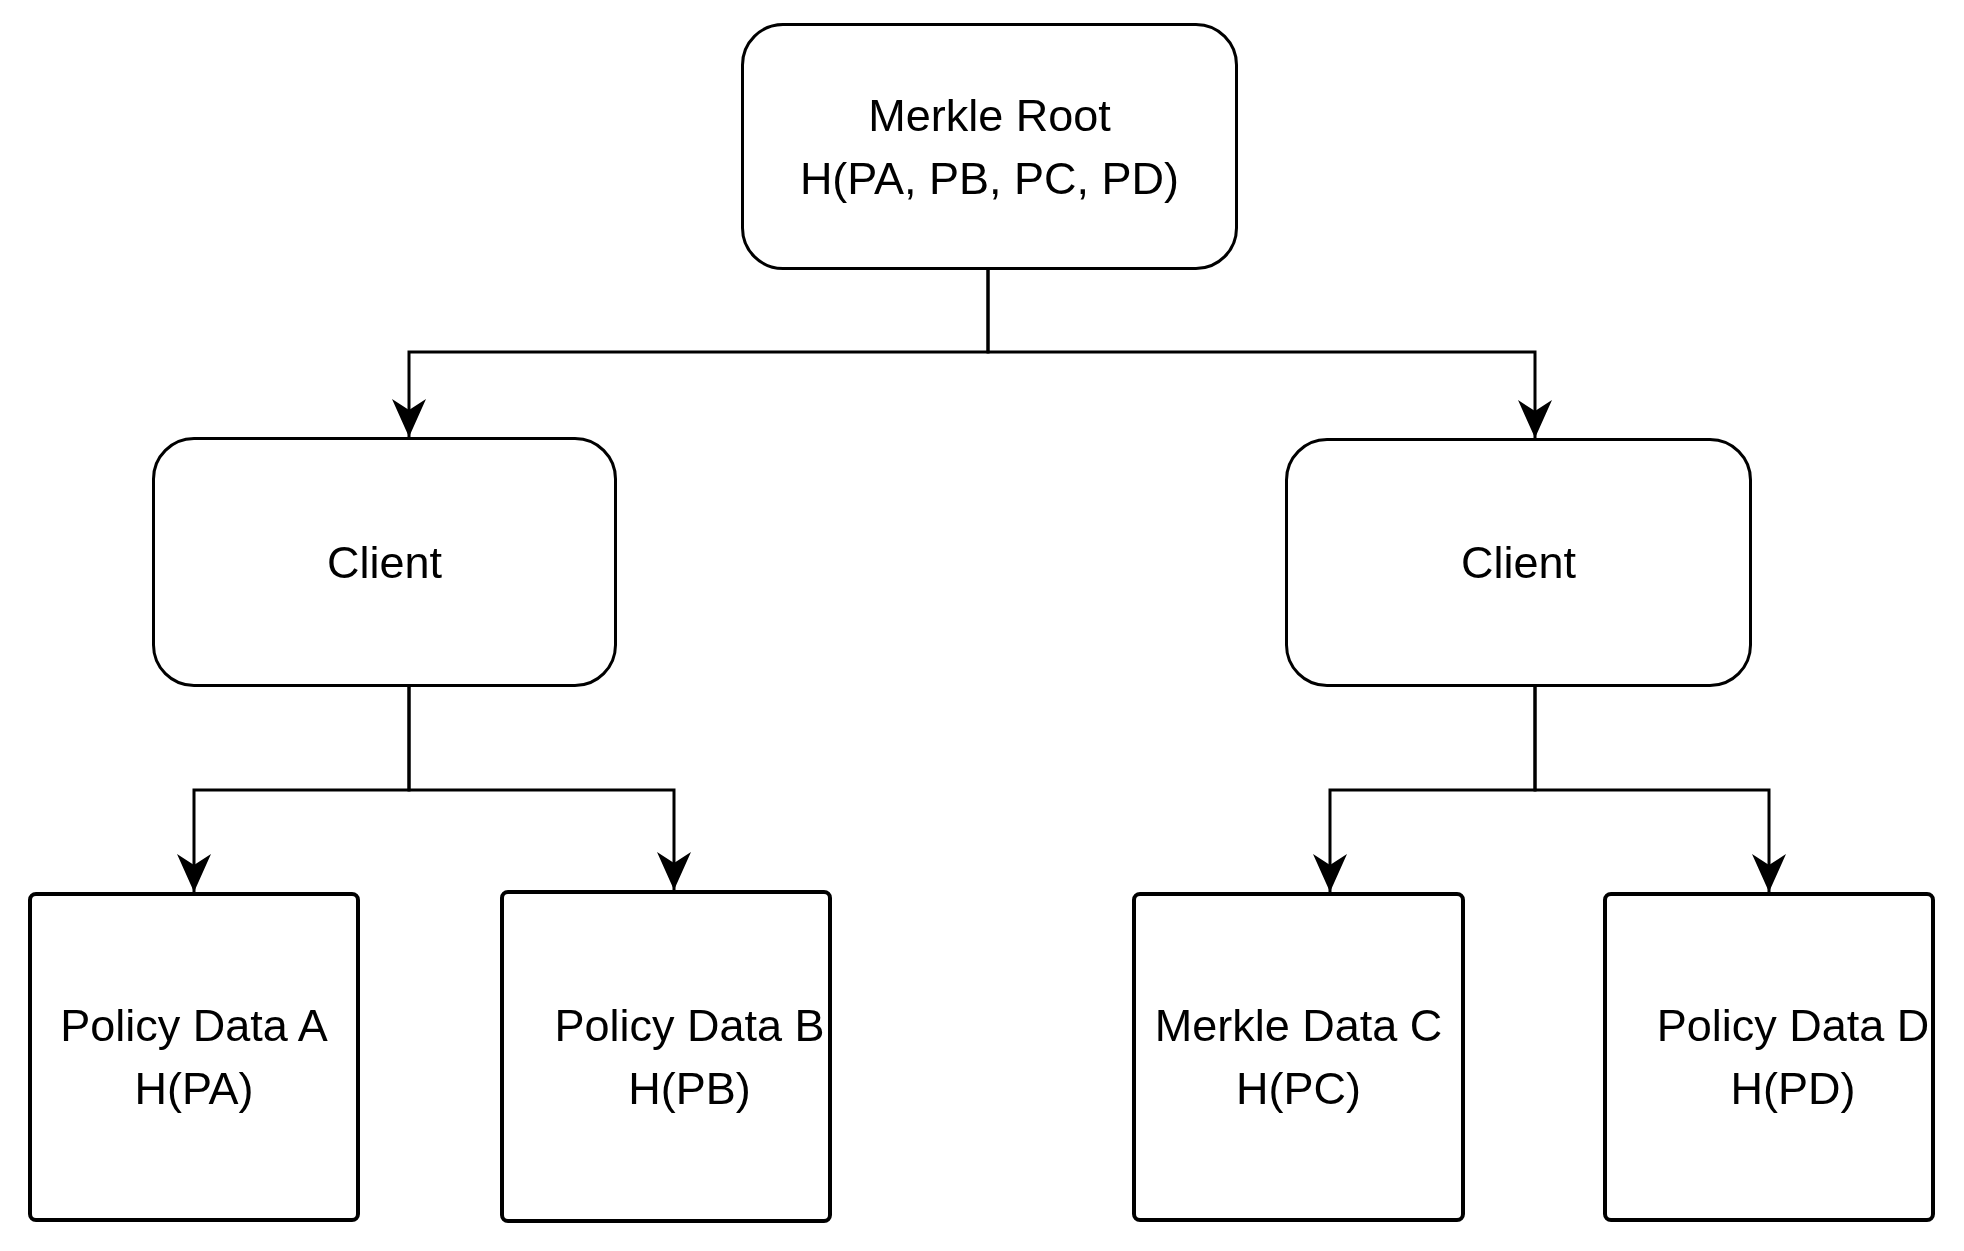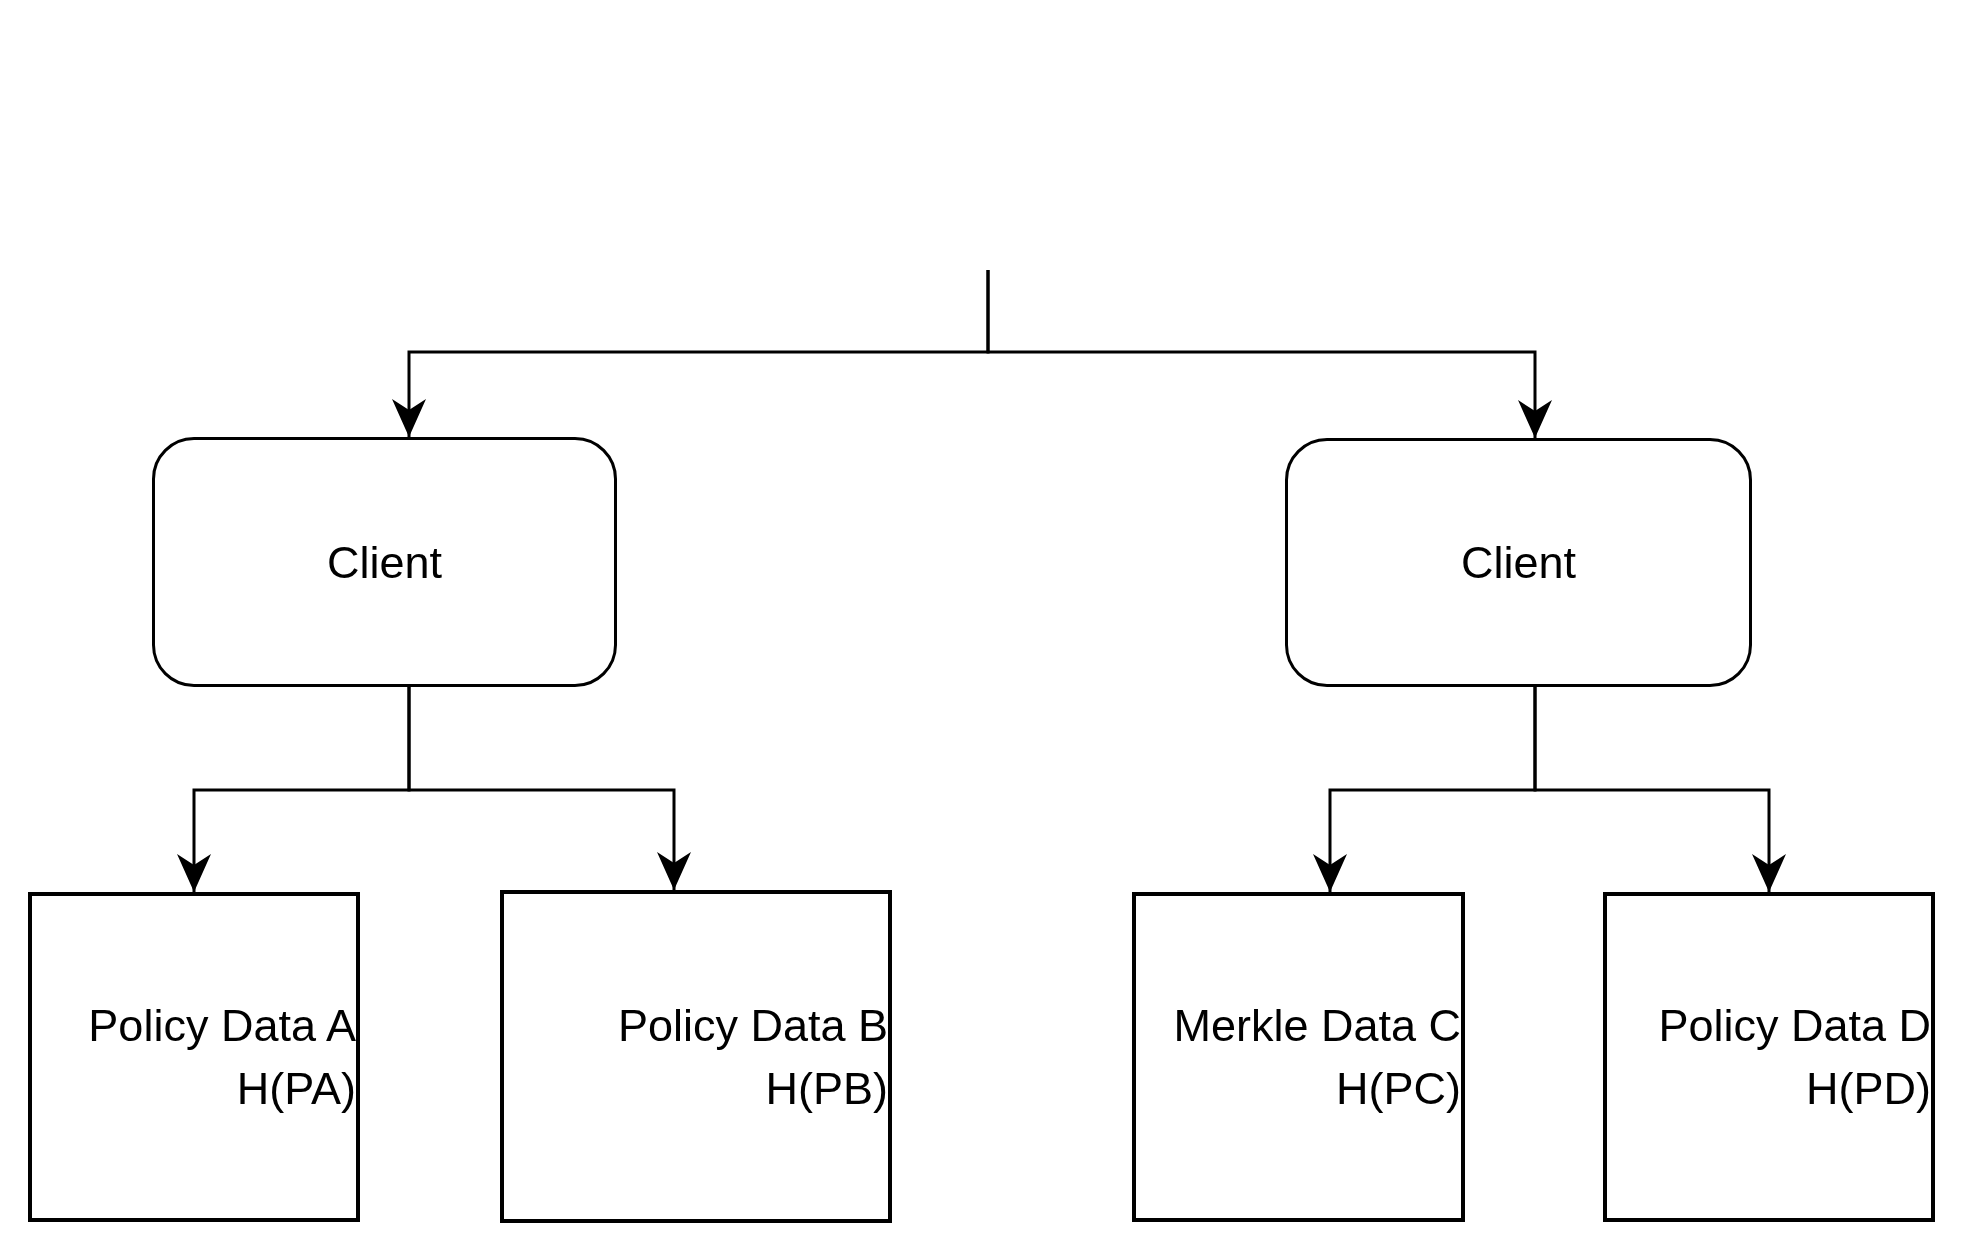"Merkle Root" div.node { html: none -> <div> <span>Merkle Root</span> <span>H(PA, PB, PC, PD)</span> </div> }
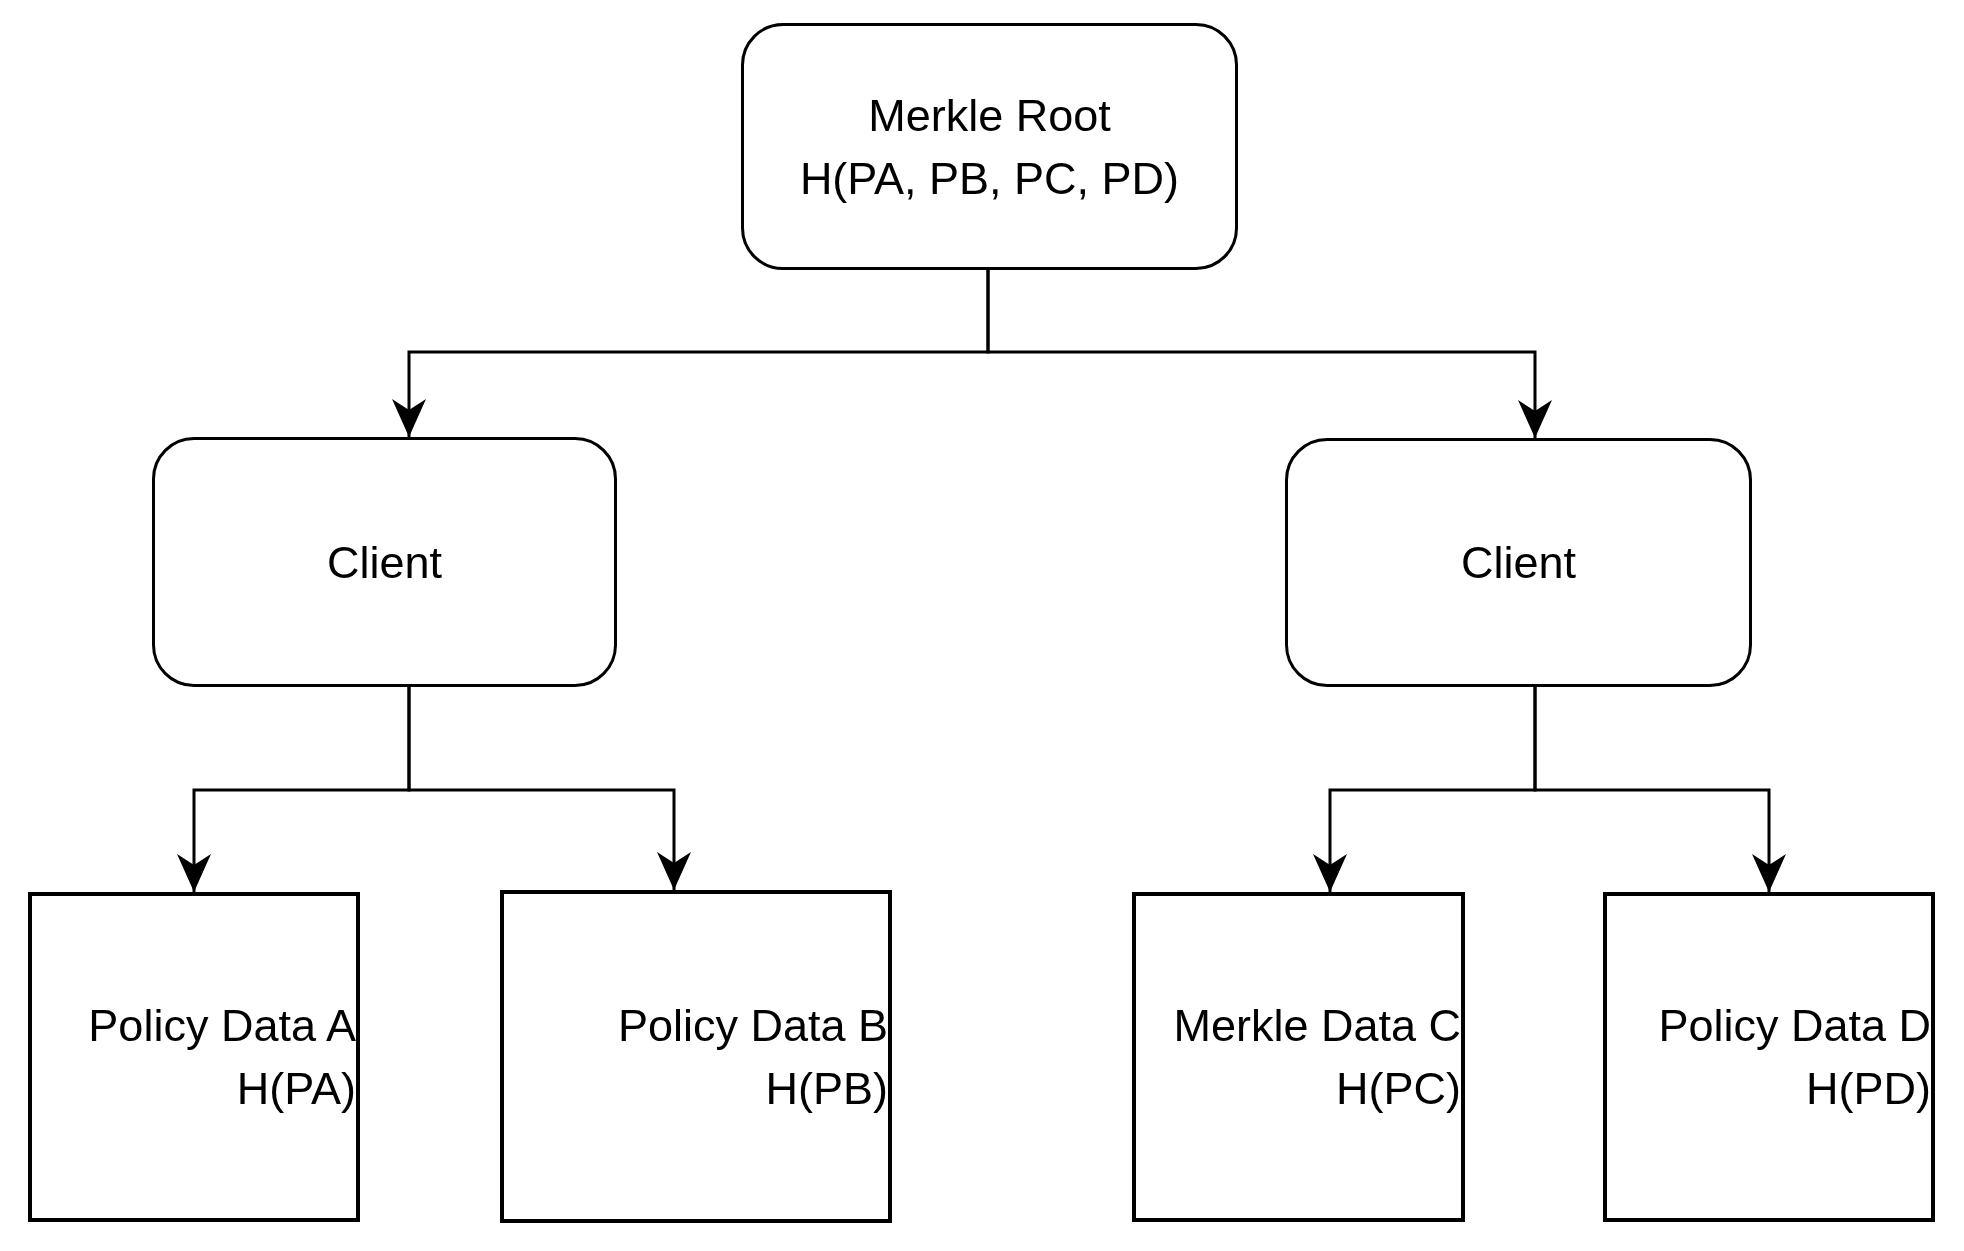"Policy Data A" .node.leaf { align-items: flex-end -> none; border-radius: 0 -> 8px }
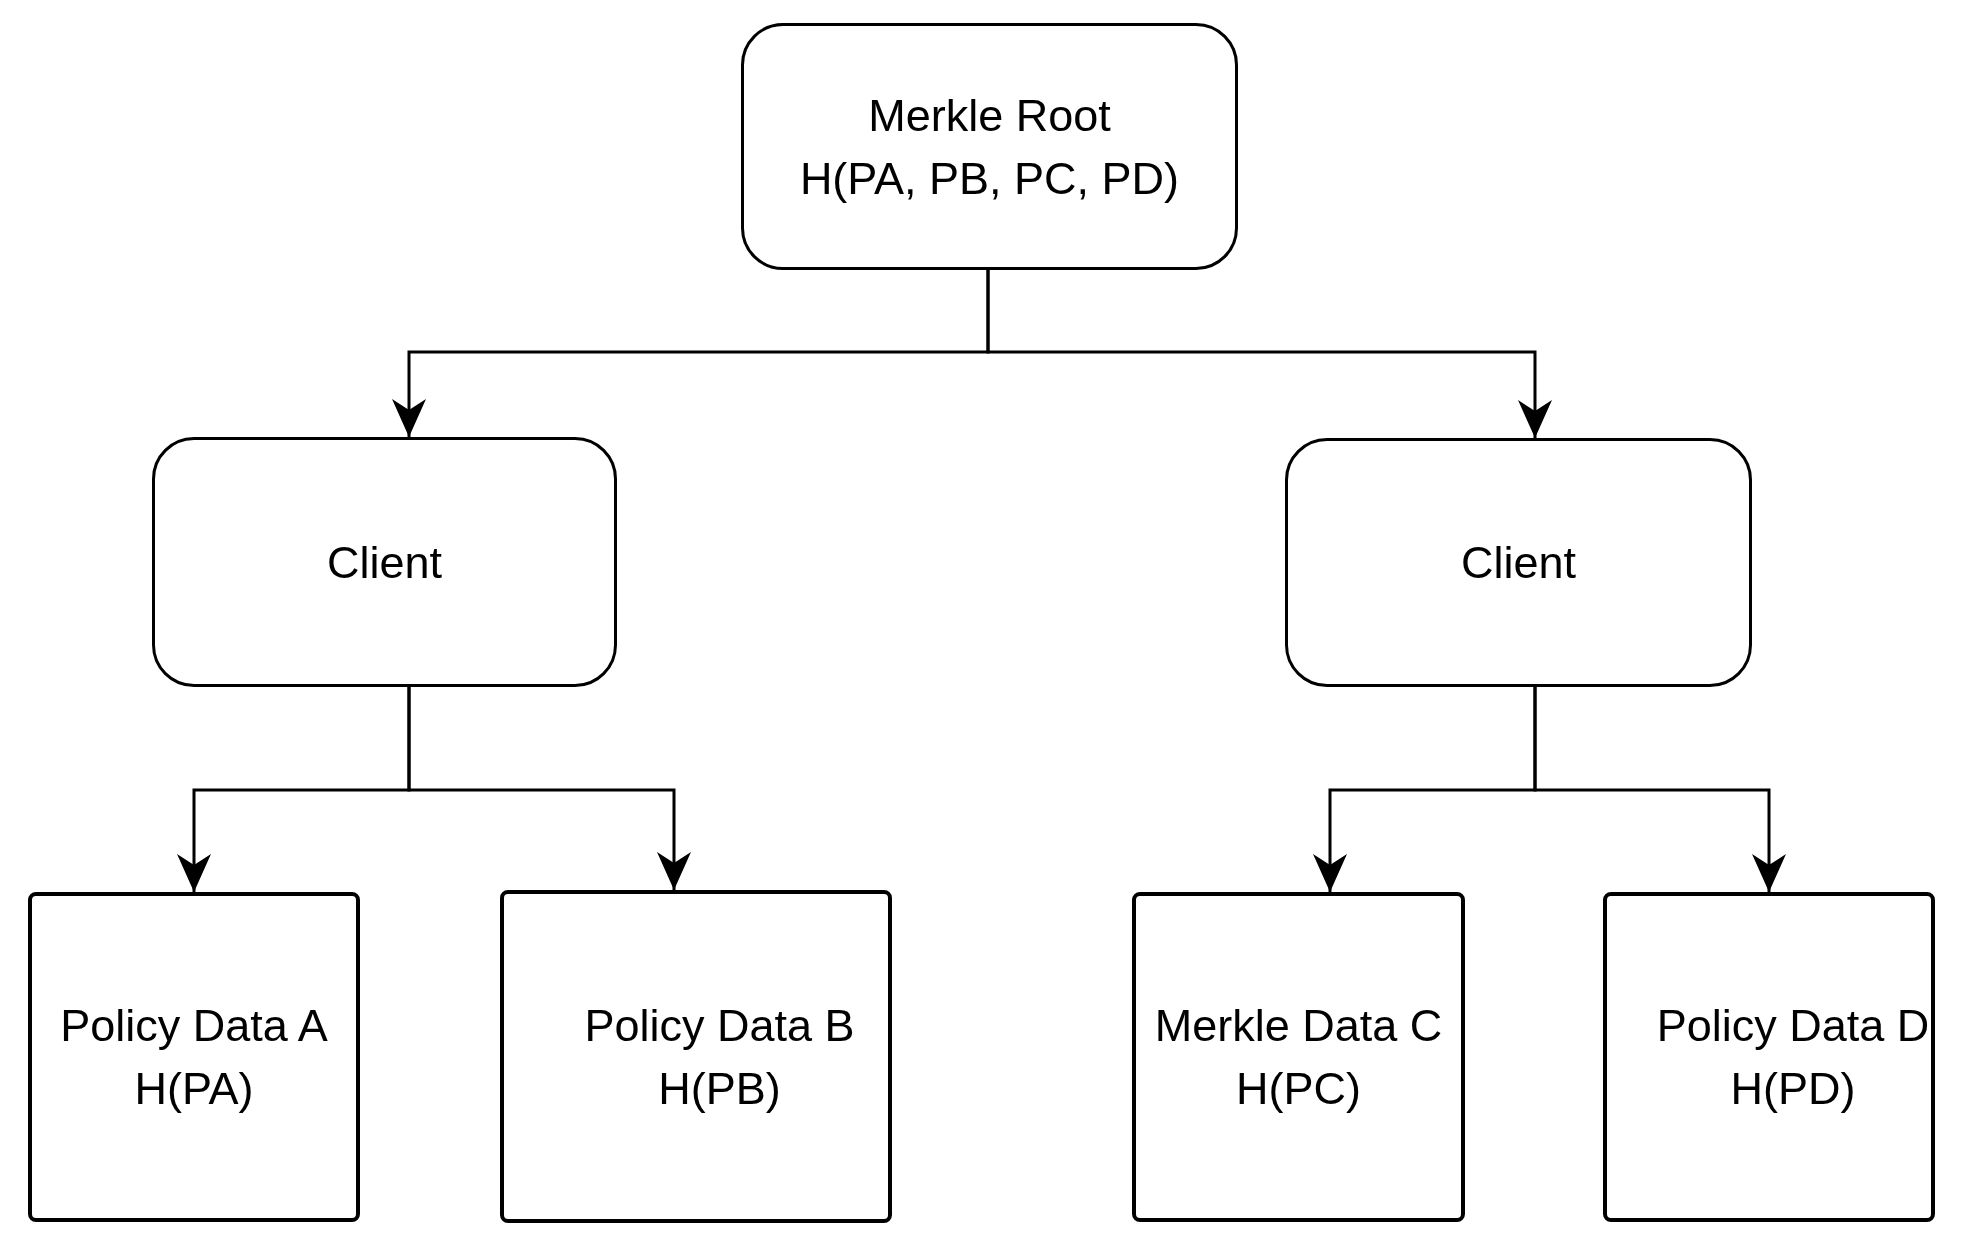"Policy Data B" #node-leaf-b { width: 392px -> 332px }
